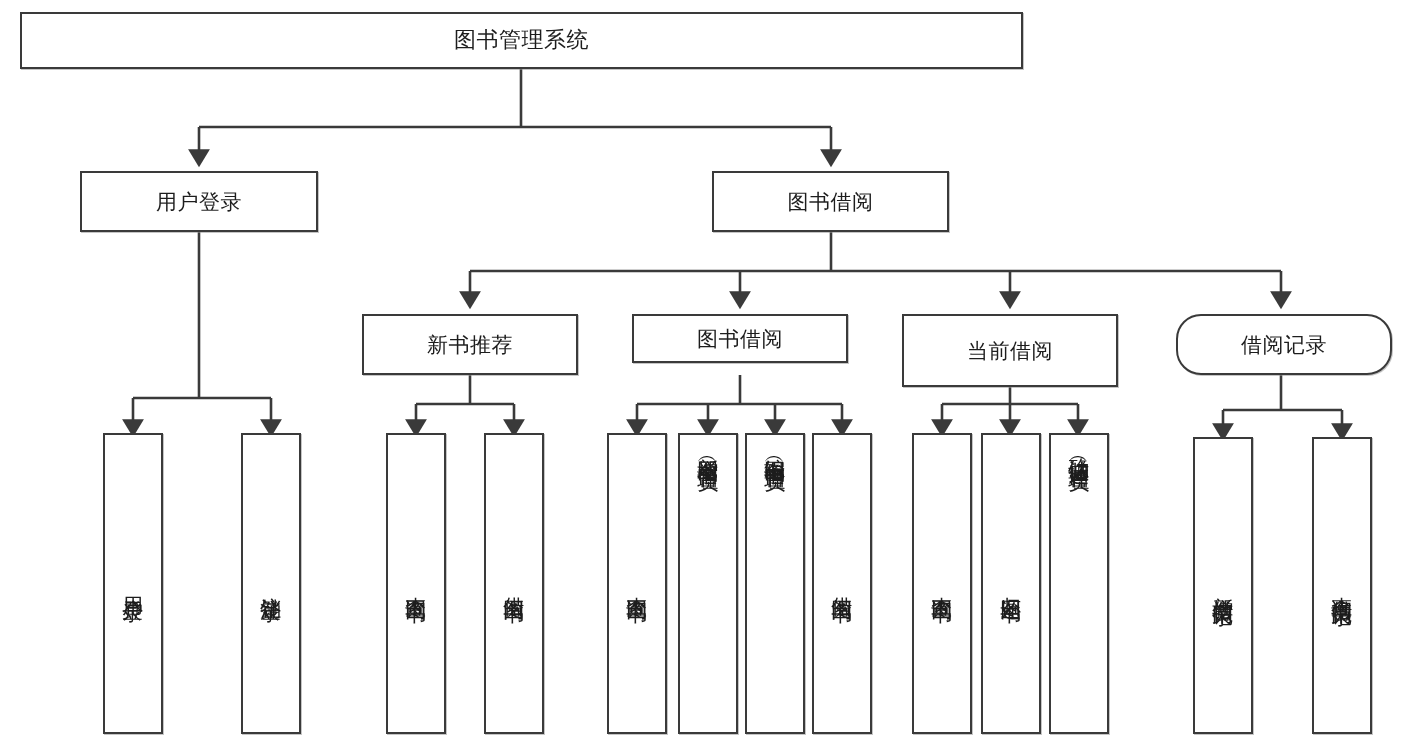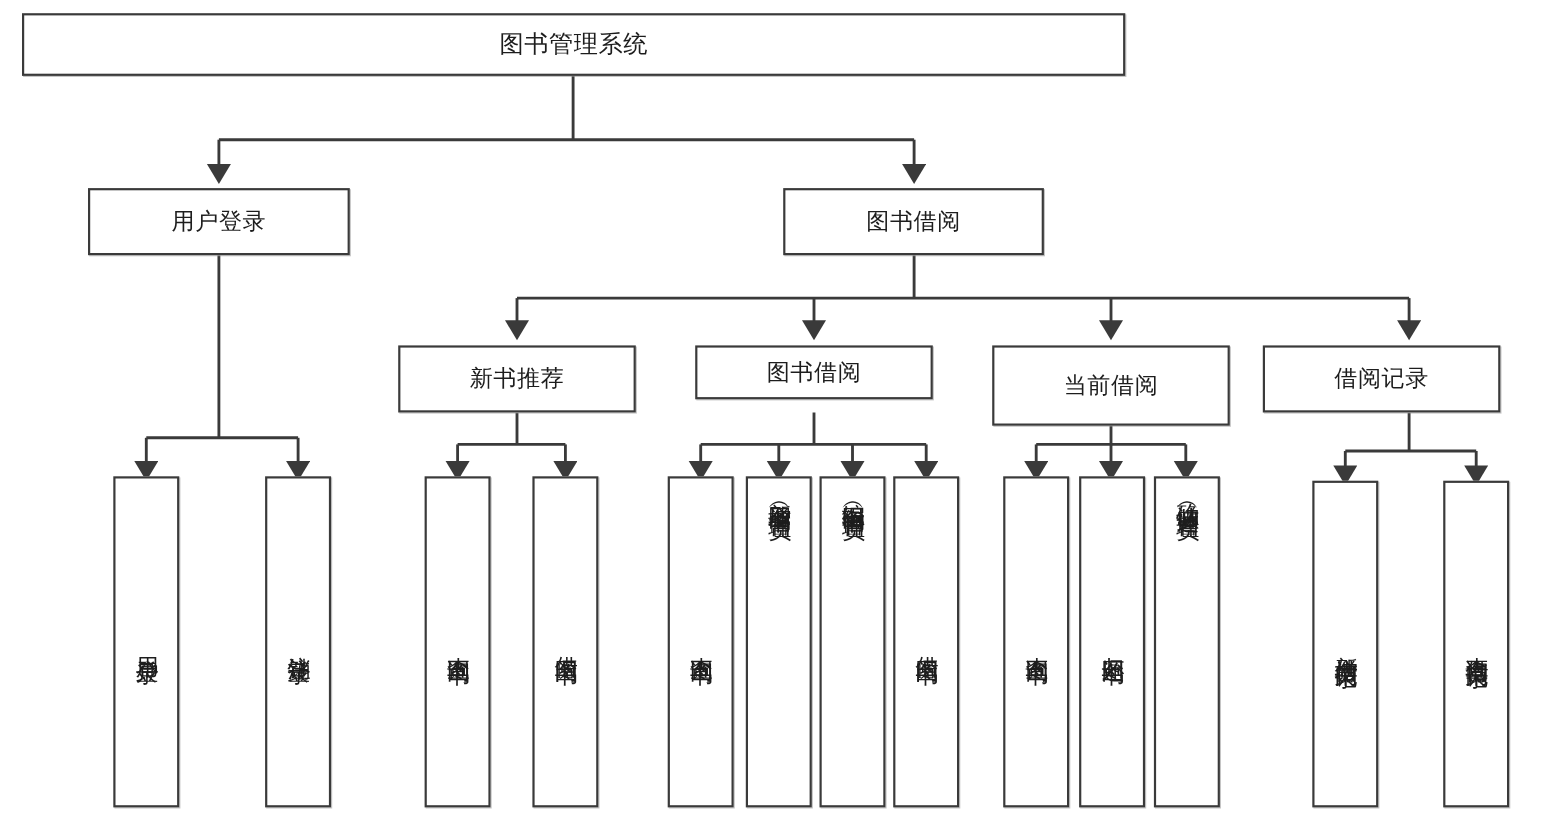"借阅记录" div.node { border-radius: none -> 25px; left: 1148px -> 1176px }
